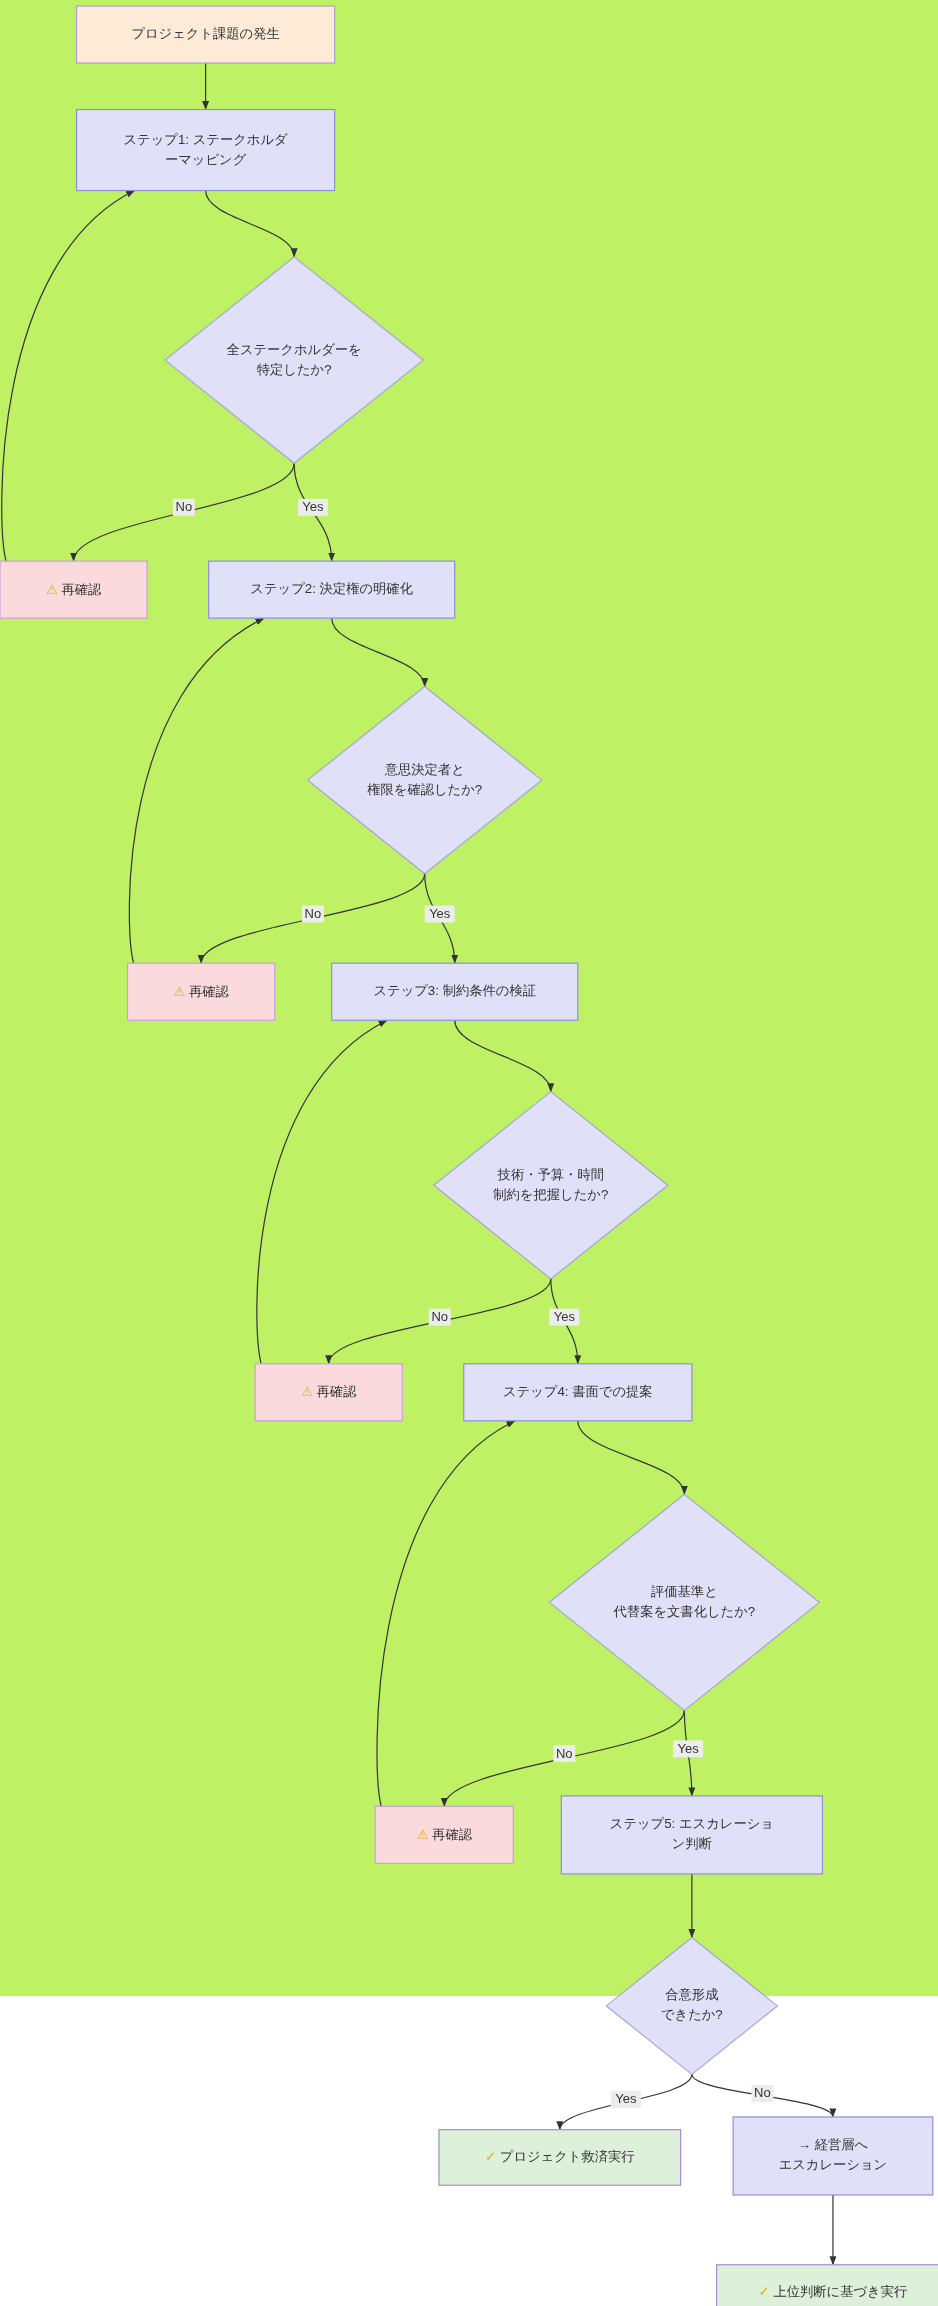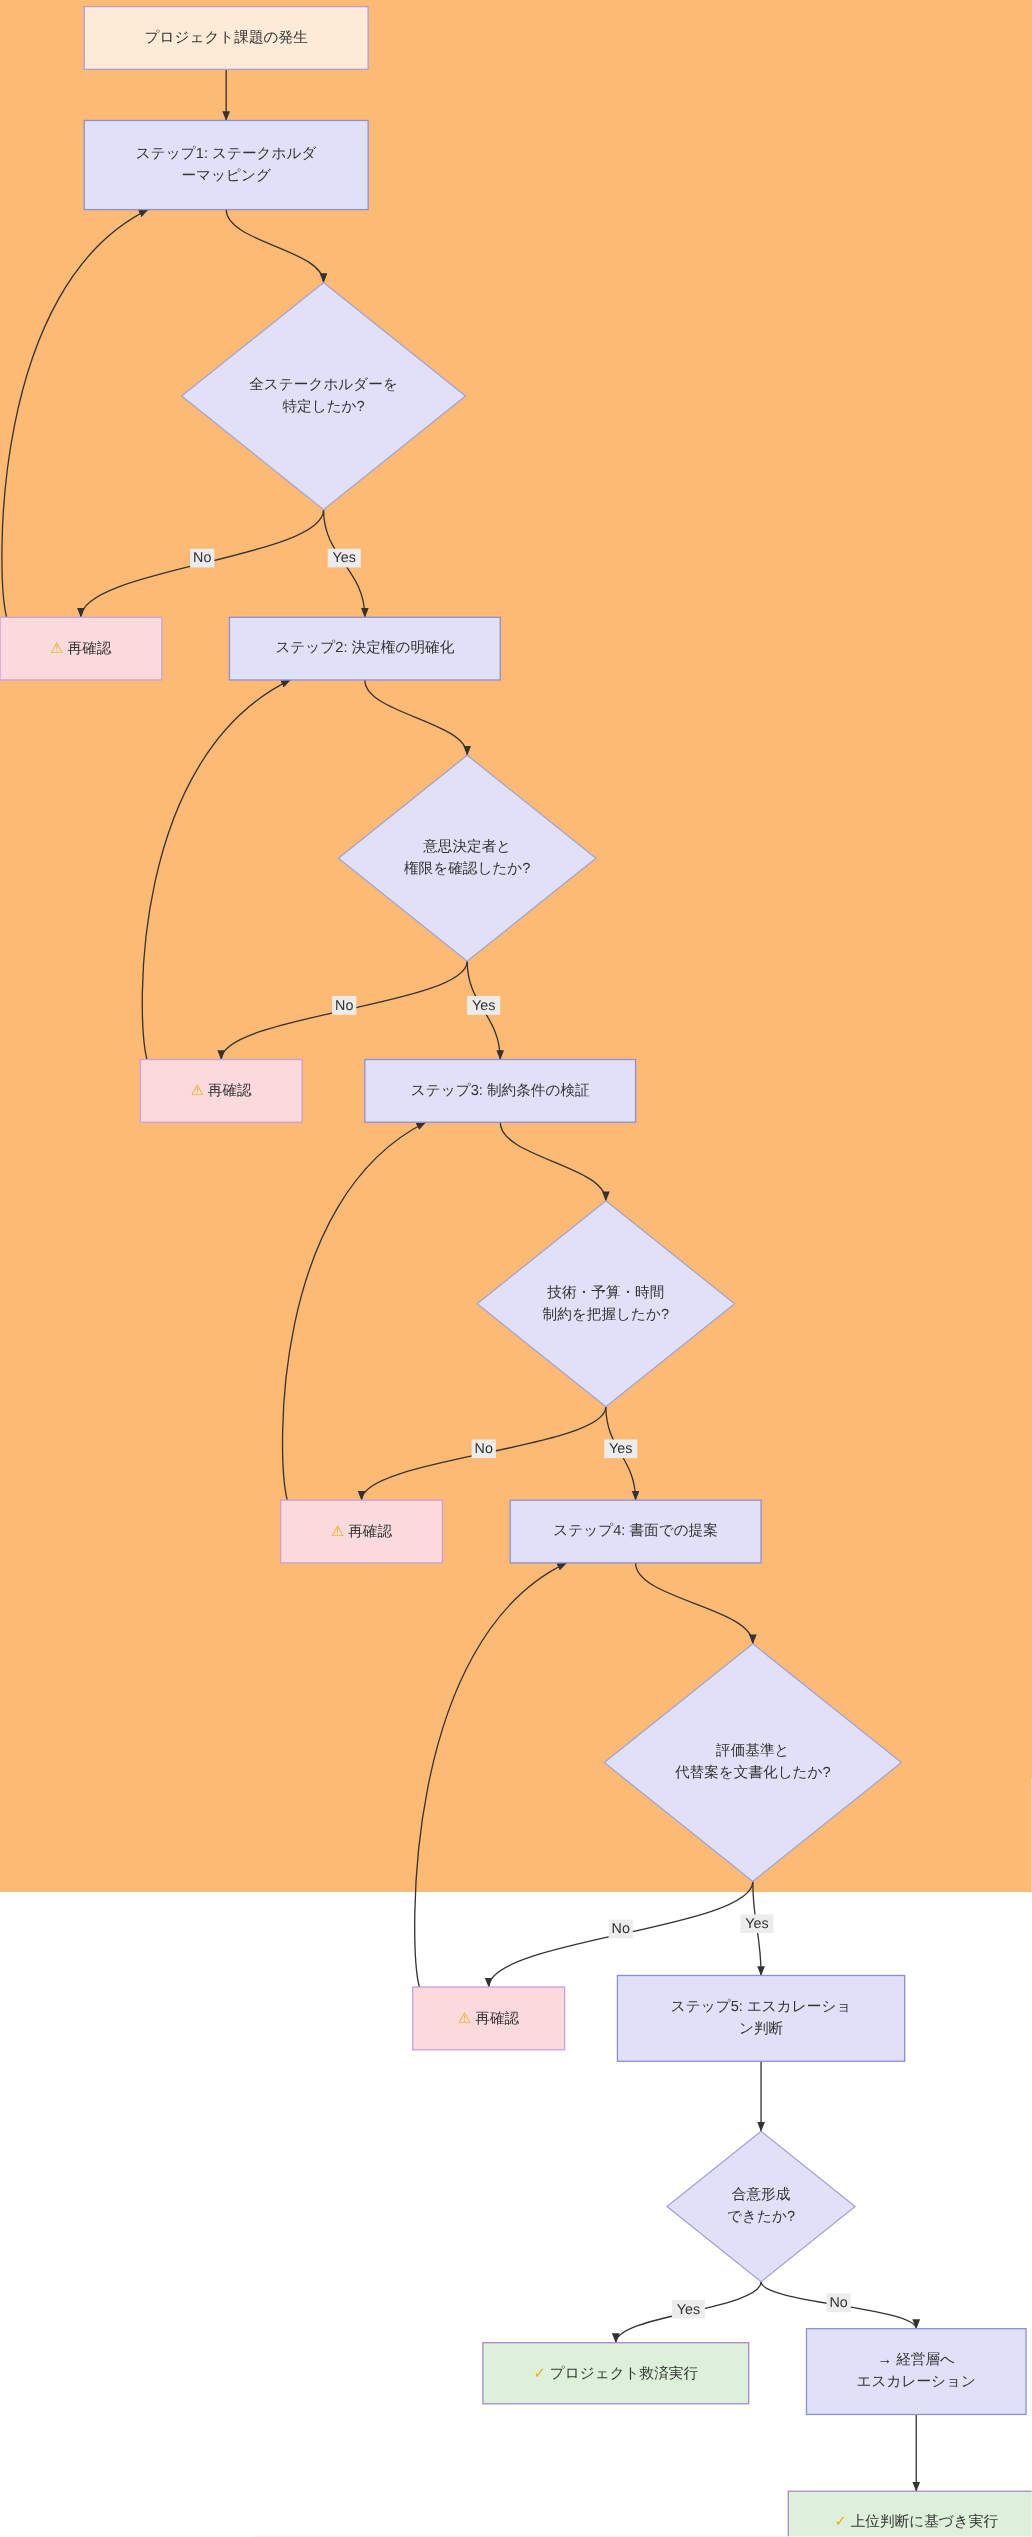"プロジェクト課題の発生" #flow-root { background: #fdba74 -> #bef264; height: 1720px -> 1996px }
